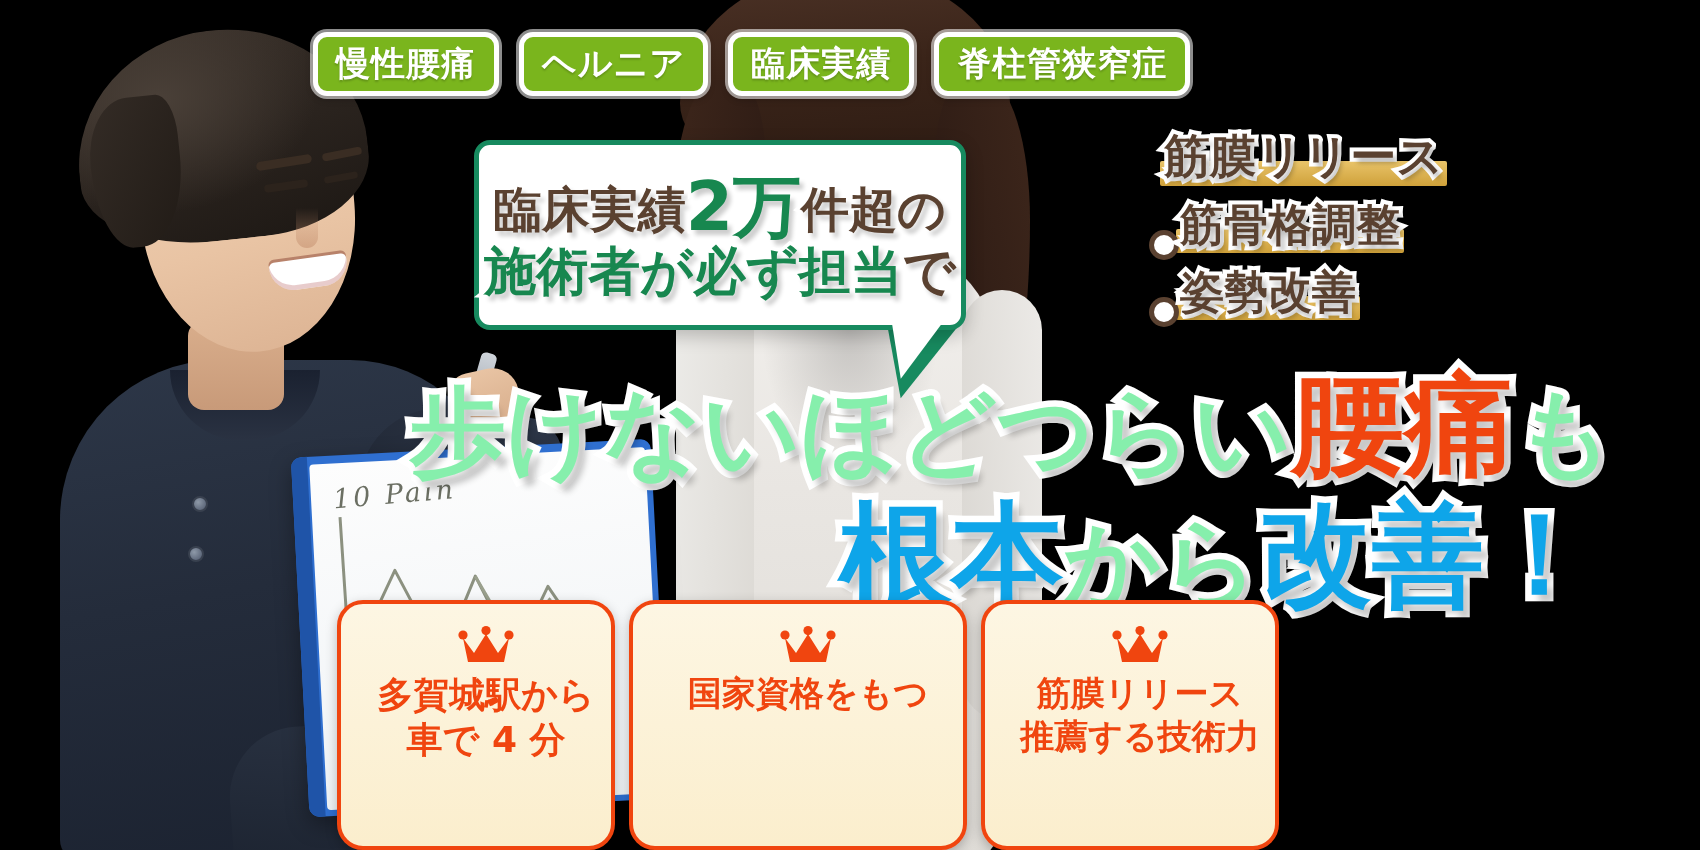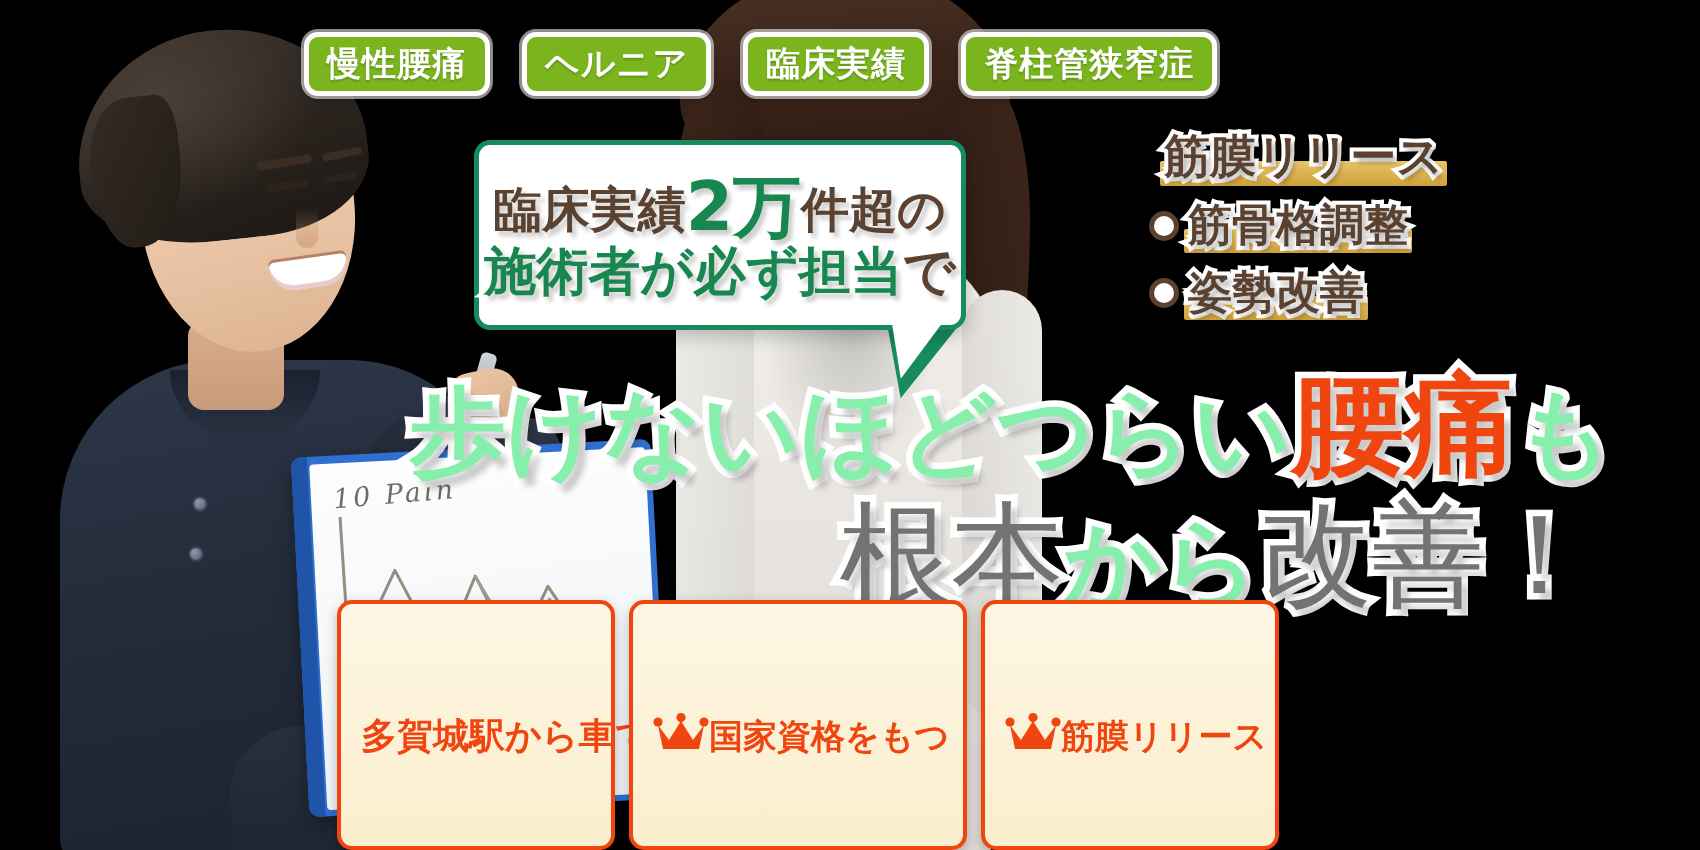"慢性腰痛" .tags { gap: 32px -> 20px; left: 304px -> 313px }
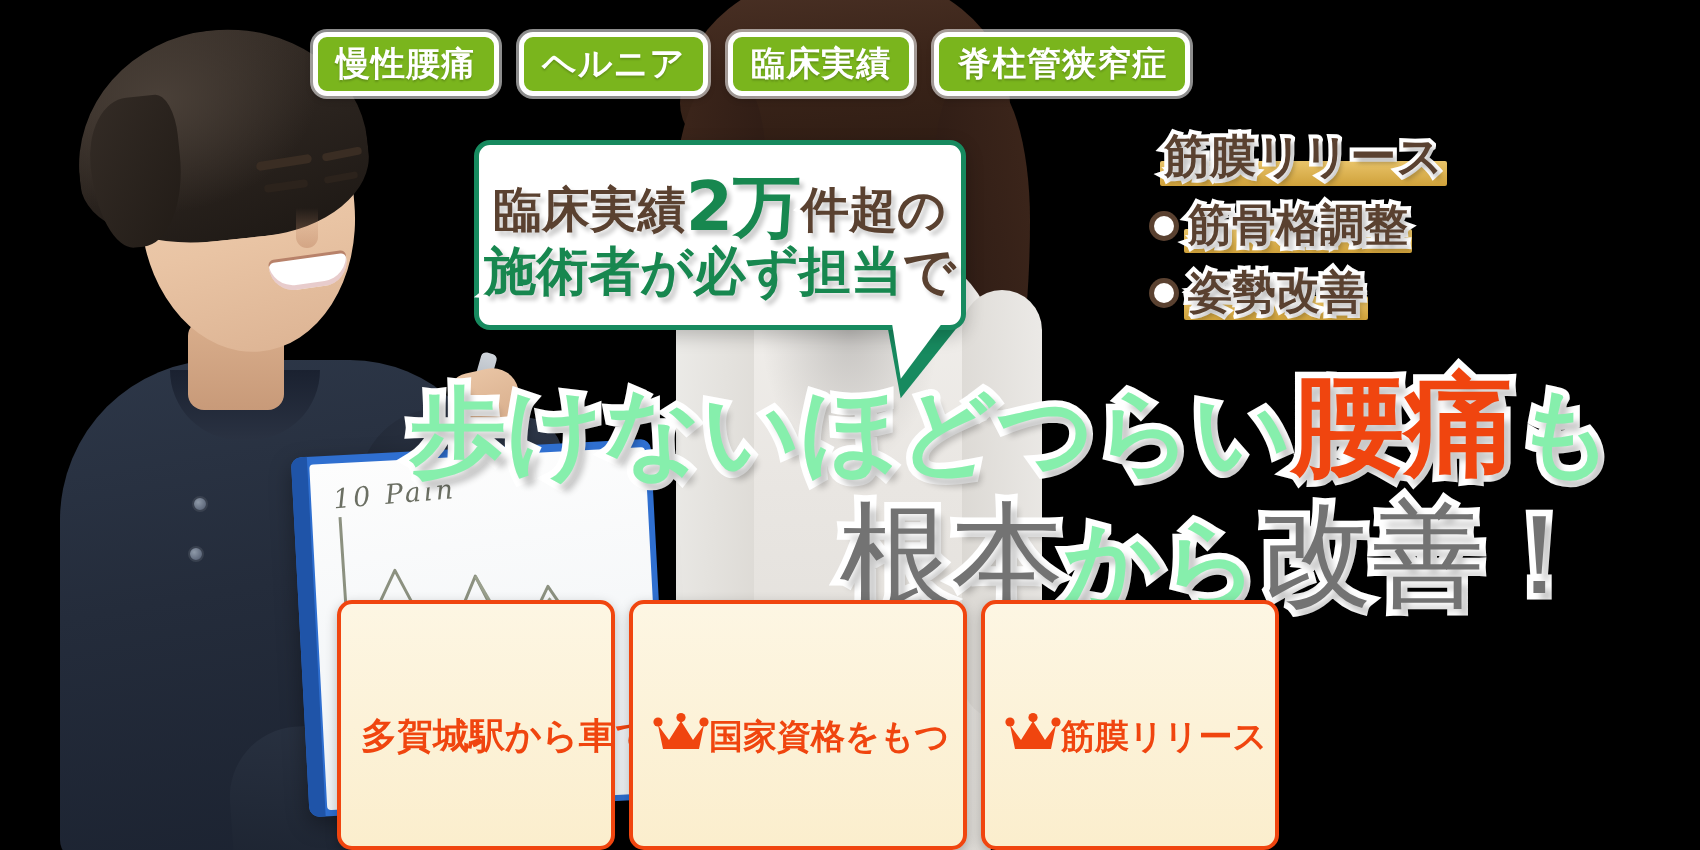"筋骨格調整" .rl-row { align-items: center -> flex-end; gap: 14px -> 6px }
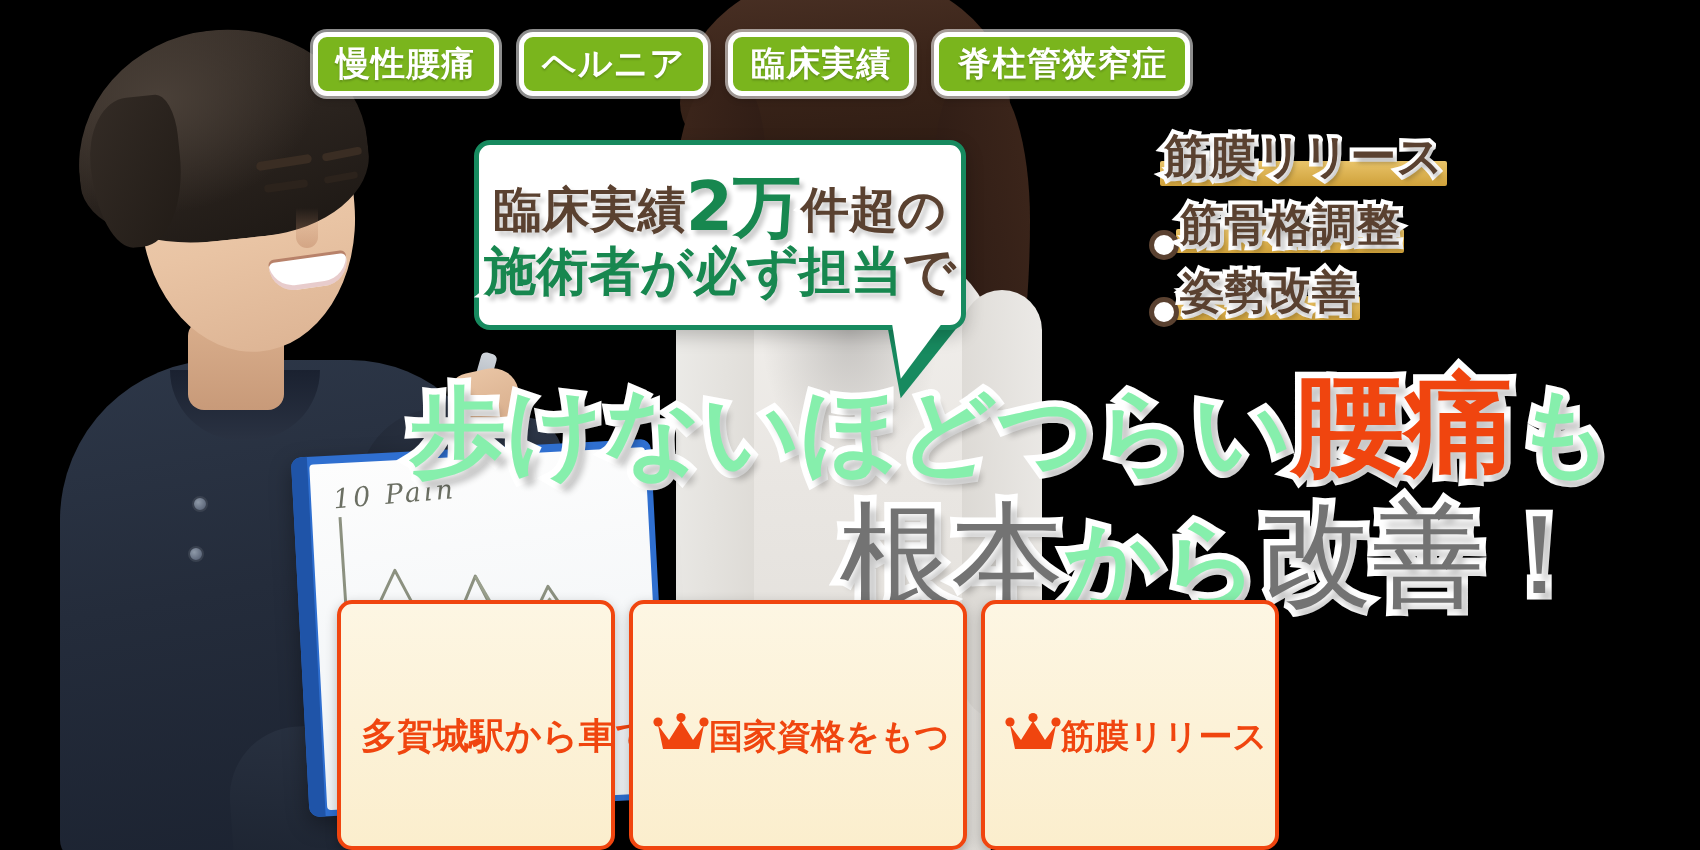"根本" .h-green { color: #737373 -> #0ea5e9; font-weight: 400 -> 700 }
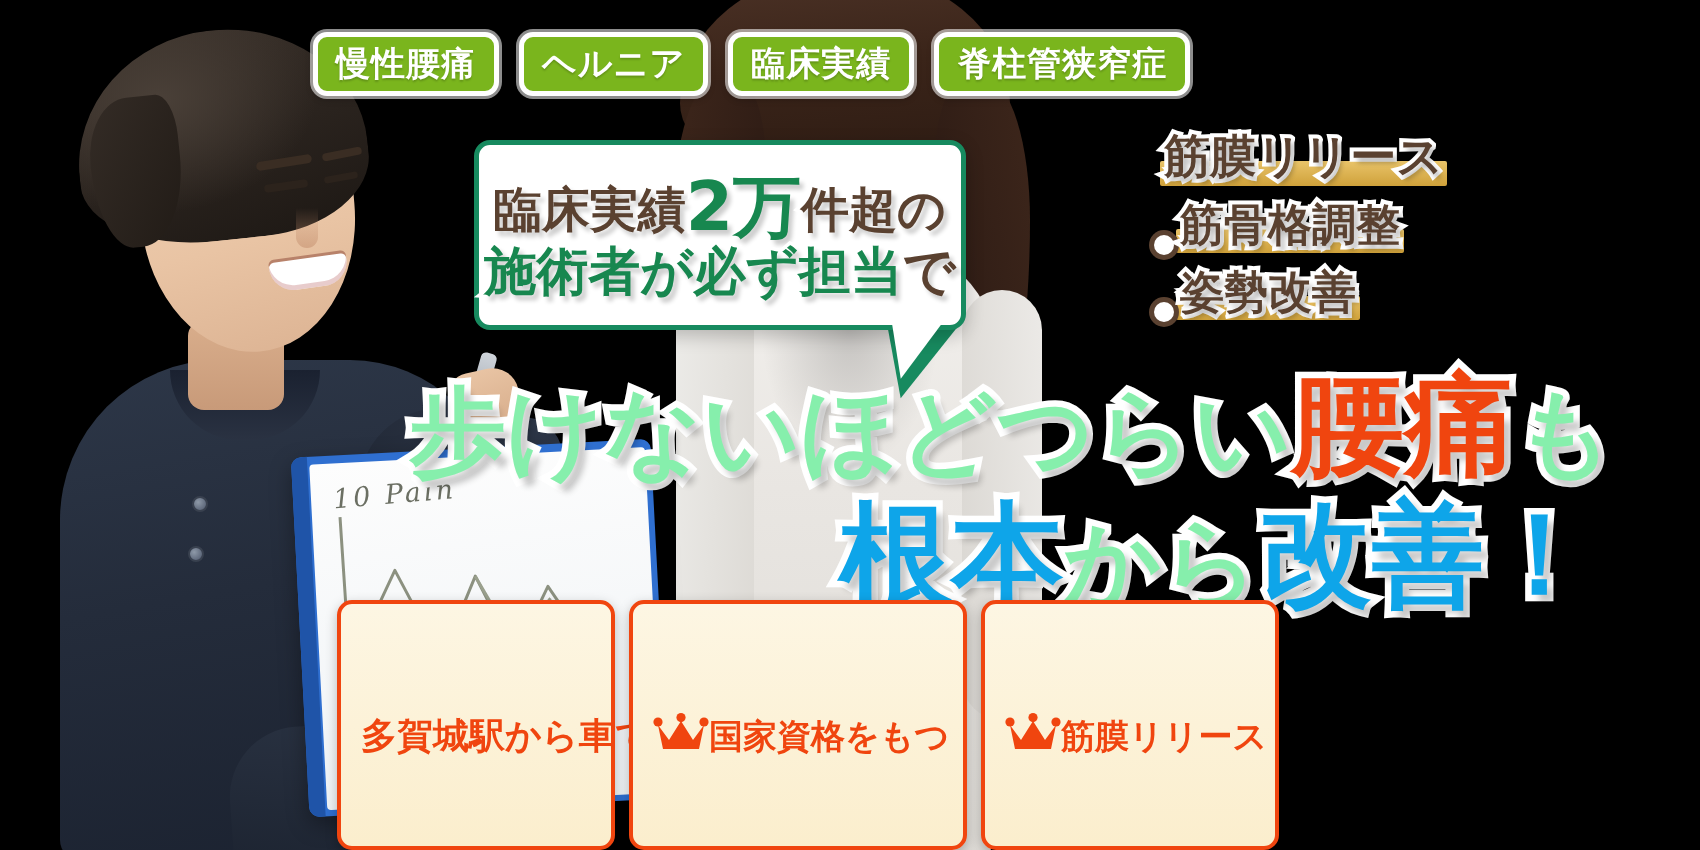"多賀城駅から" .badge { border-radius: 15px -> 26px; flex-direction: row -> column }
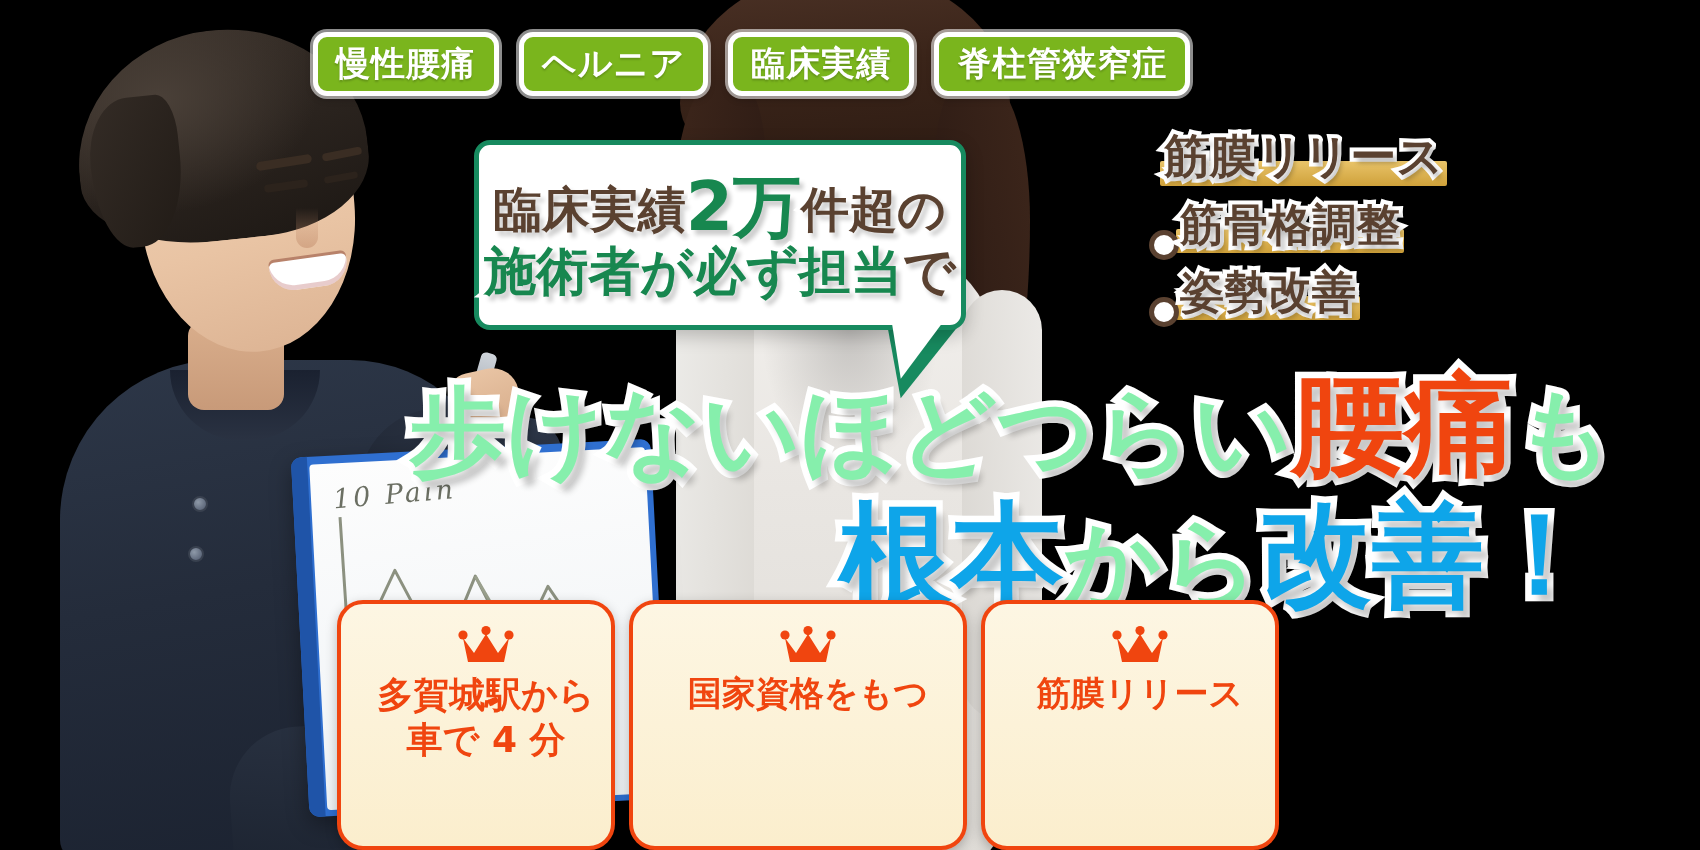"推薦する技術力" div.b-t { html: none -> <div>推薦する技術力</div> }
